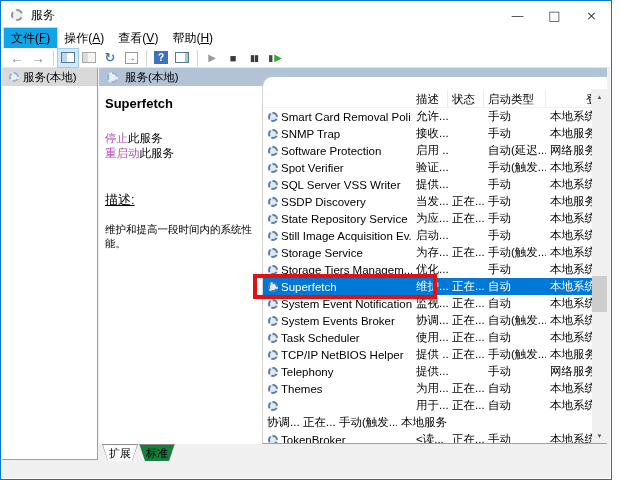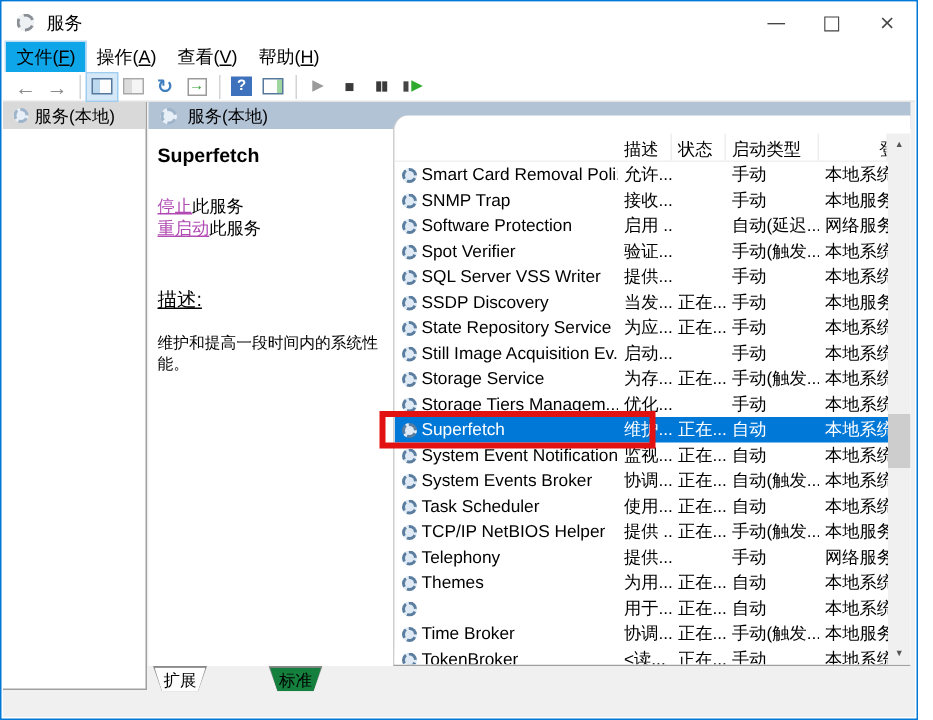"停止" .lnk { text-decoration: underline -> none }
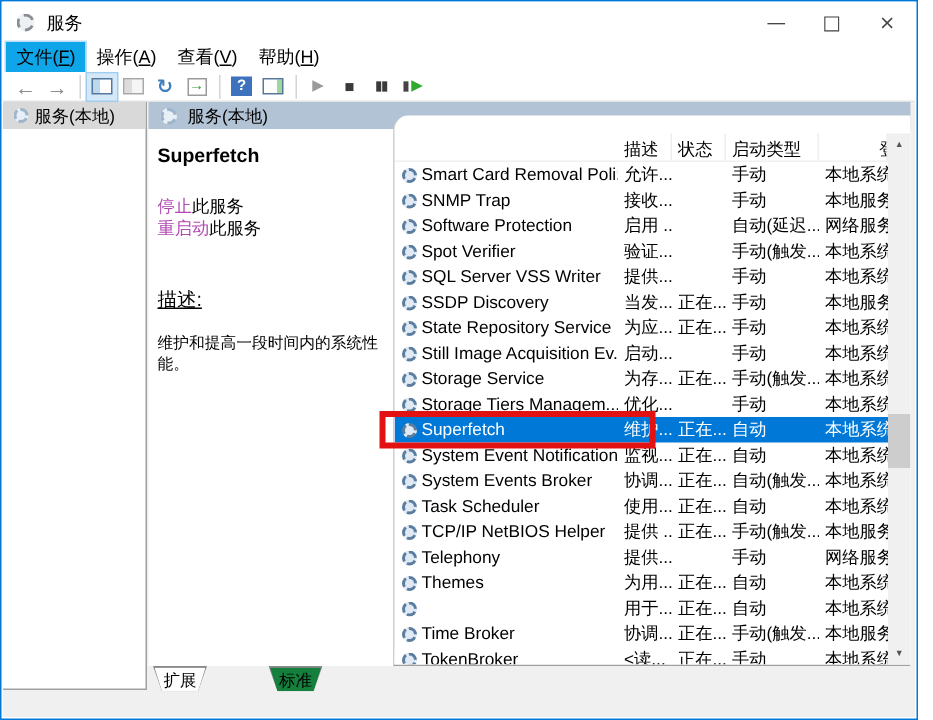"Time Broker" span.cell { html: <span> <span></span> <span>Time Broker</span> </span> -> none }
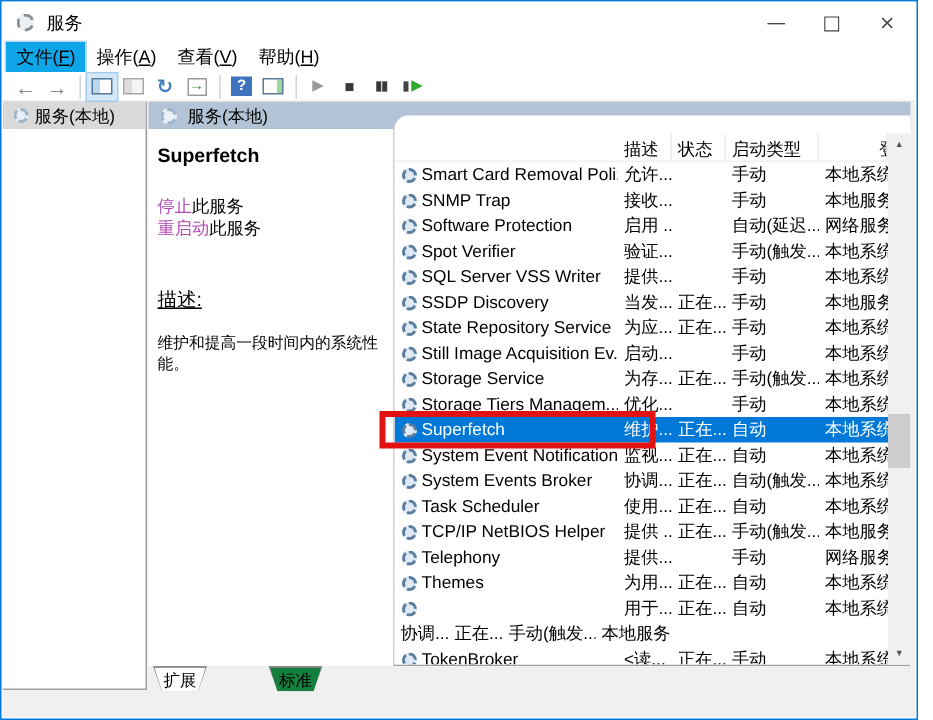"扩展" .tab-strip { gap: 40px -> none }
